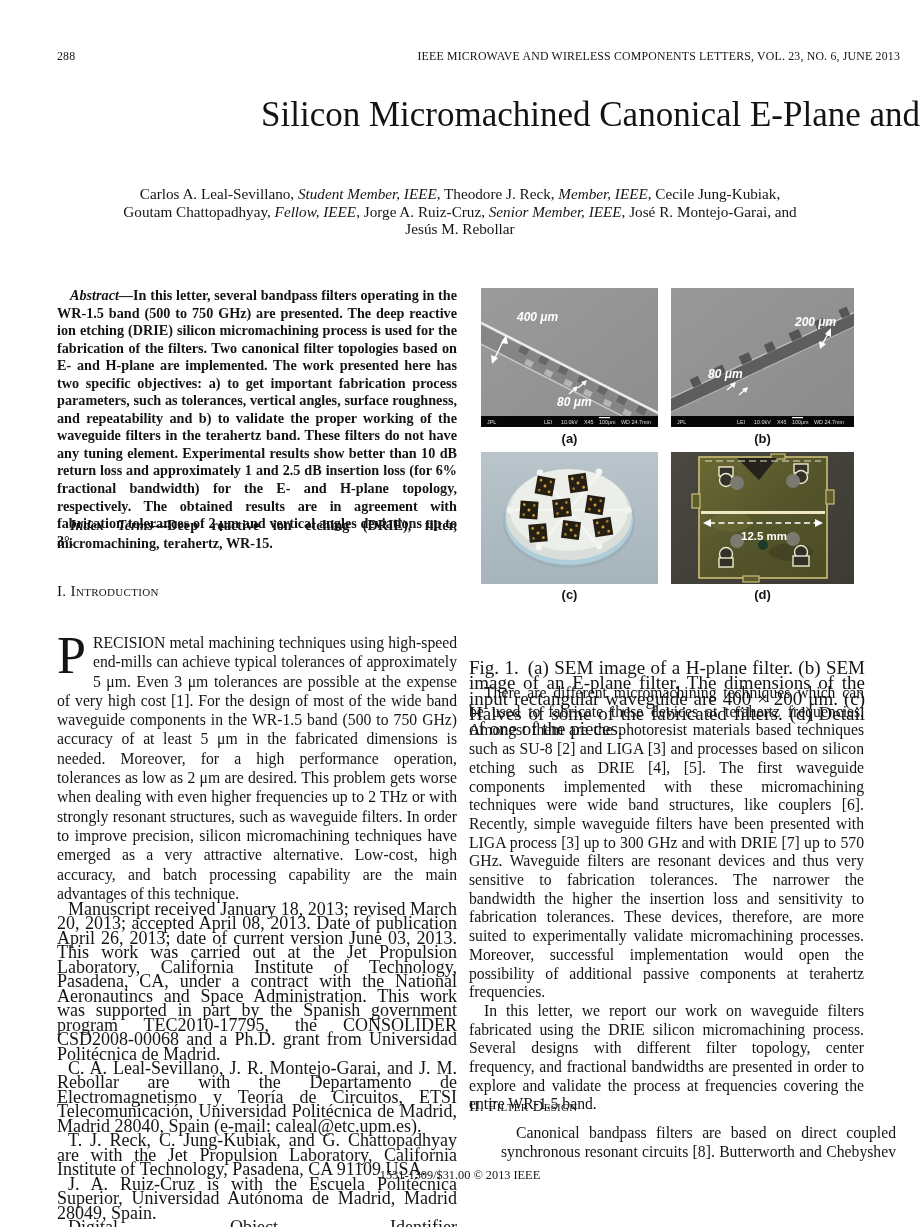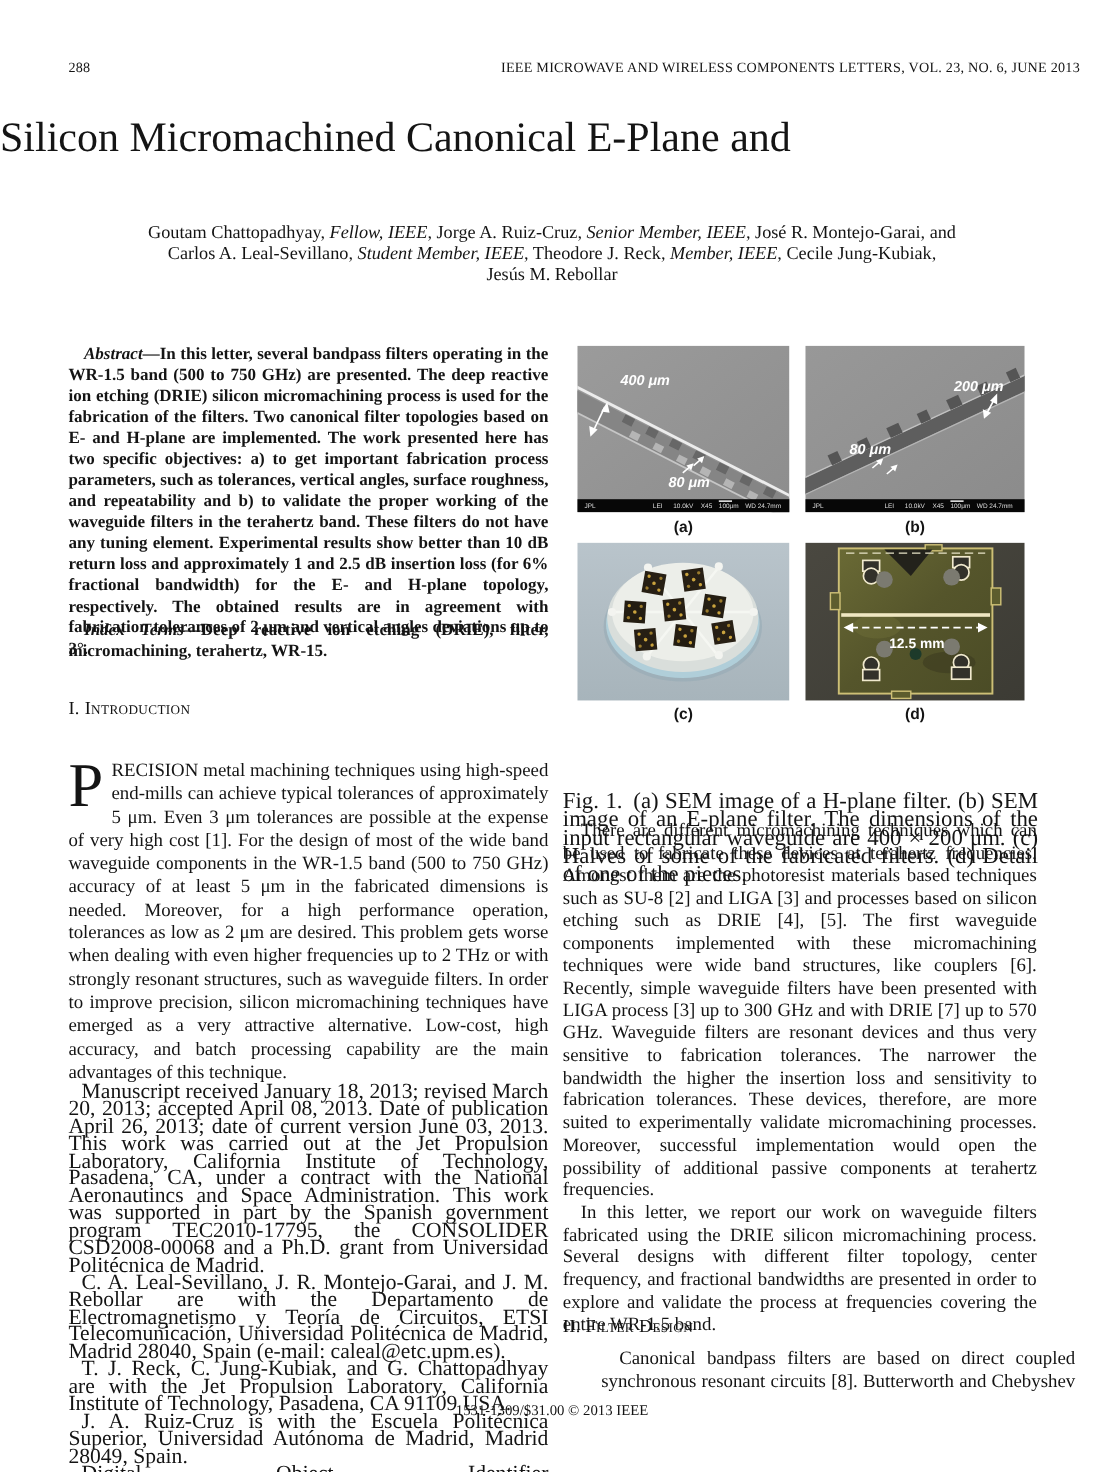"Silicon Micromachined Canonical E-Plane" .title-block { text-align: left -> right }
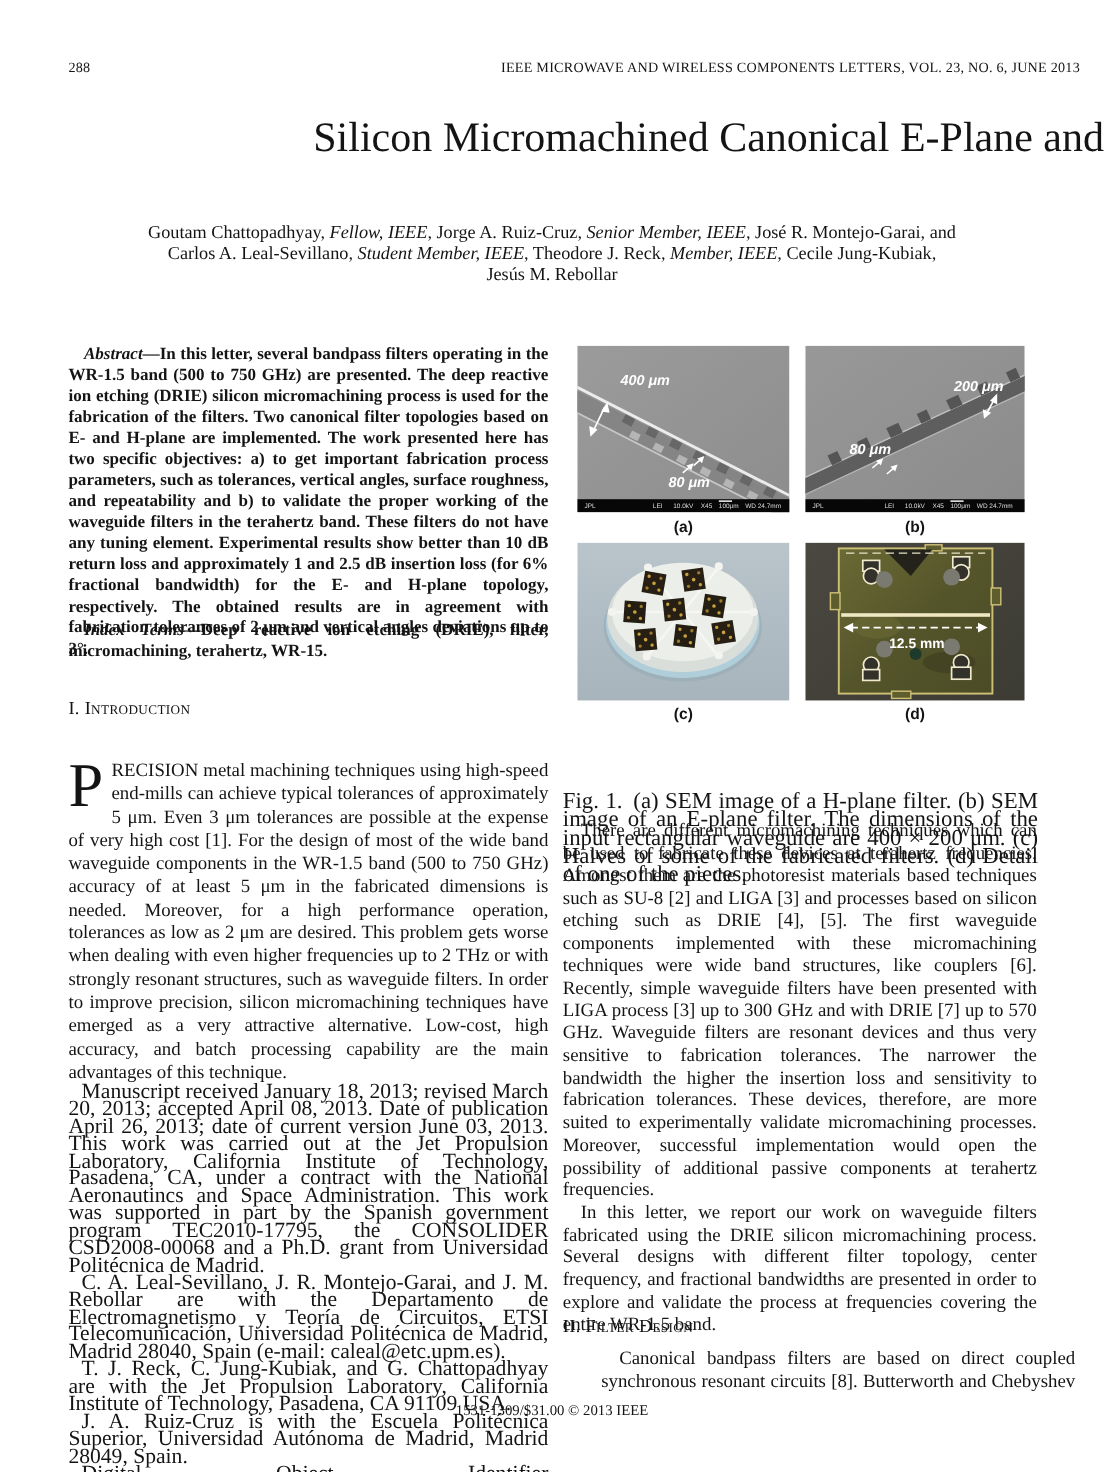"Goutam Chattopadhyay, Fellow, IEEE," div { order: before "Carlos A. Leal-Sevillano, Student" -> after "Carlos A. Leal-Sevillano, Student" }
